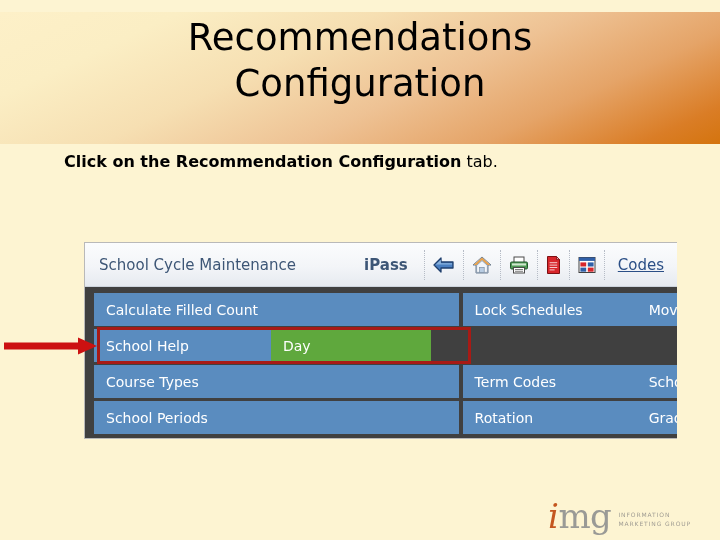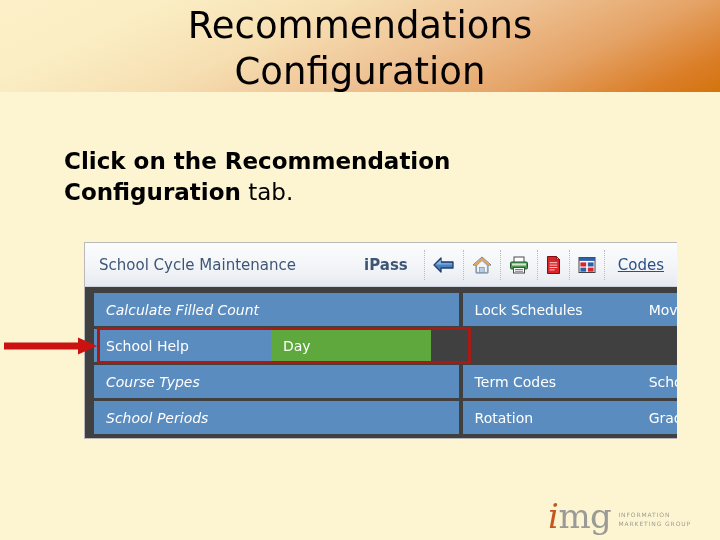"Recommendations" #title-banner { height: 92px -> 132px; top: 0 -> 12px }
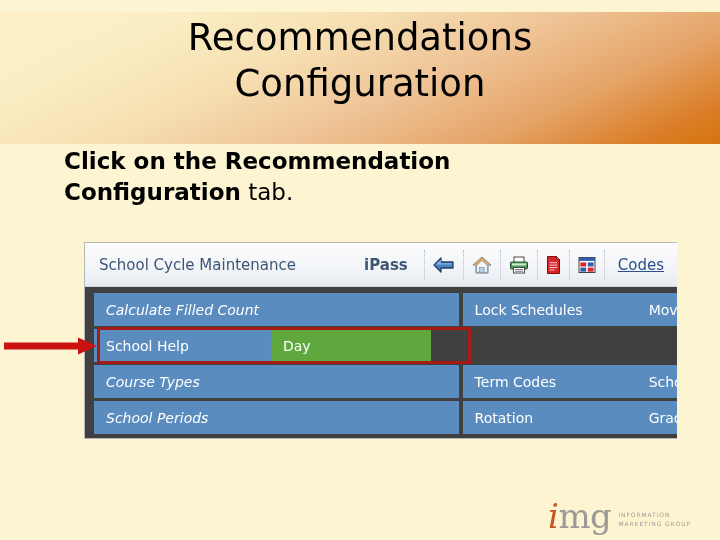"Click on the Recommendation" #instruction { font-size: 23px -> 16px }
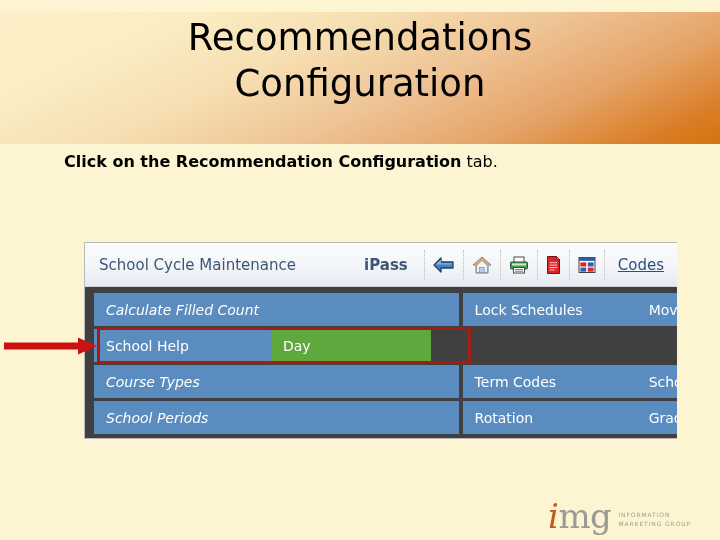"Calculate Filled Count" .col-a { font-style: italic -> none }
